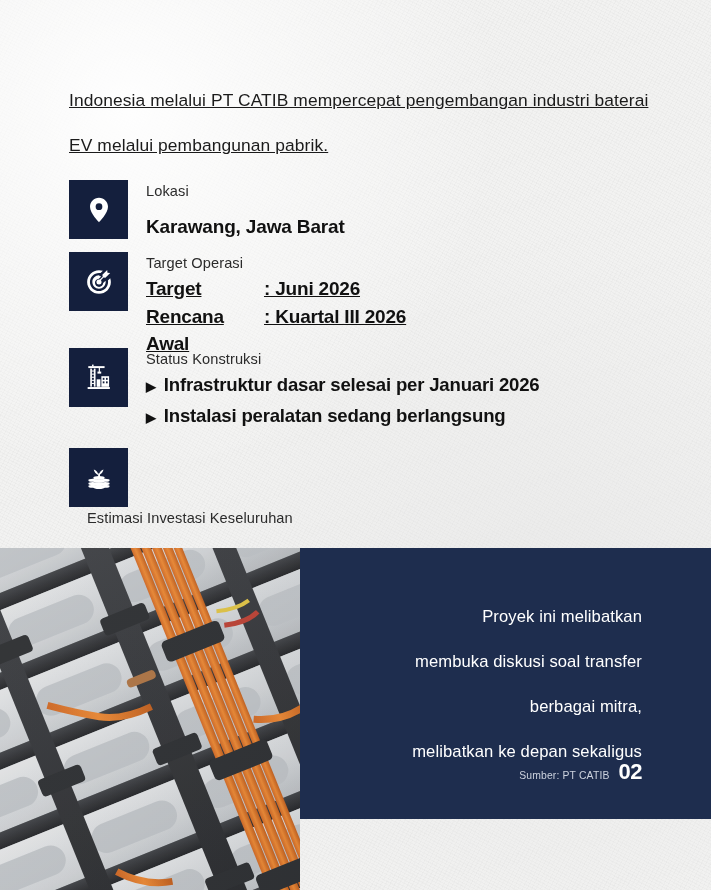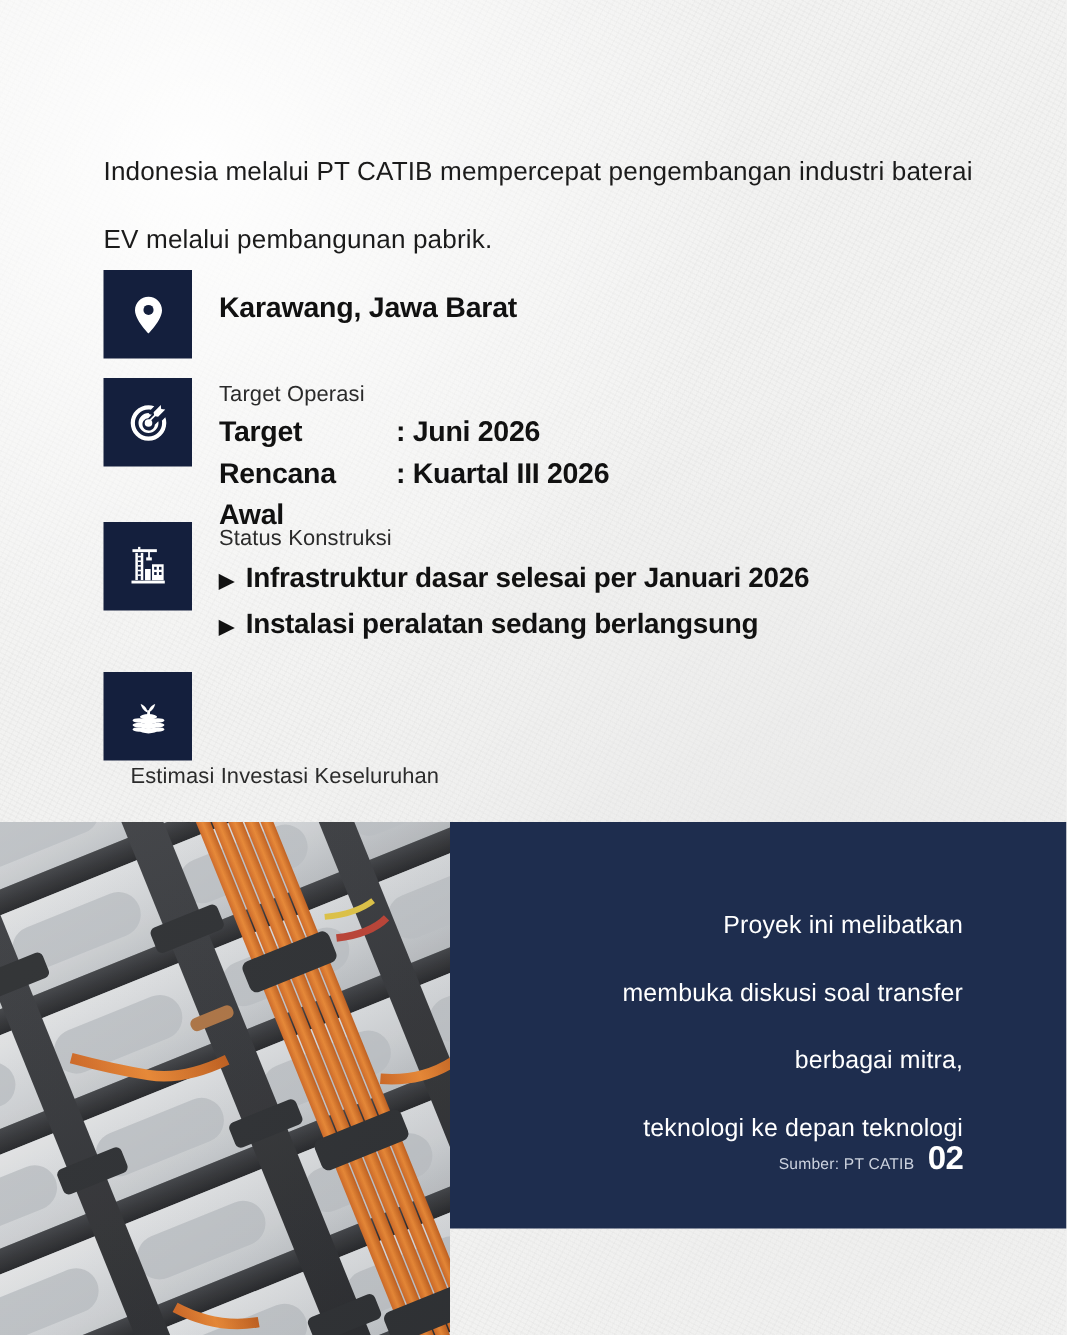"Indonesia melalui PT CATIB mempercepat" .headline { text-decoration: none -> underline; top: 92px -> 78px }
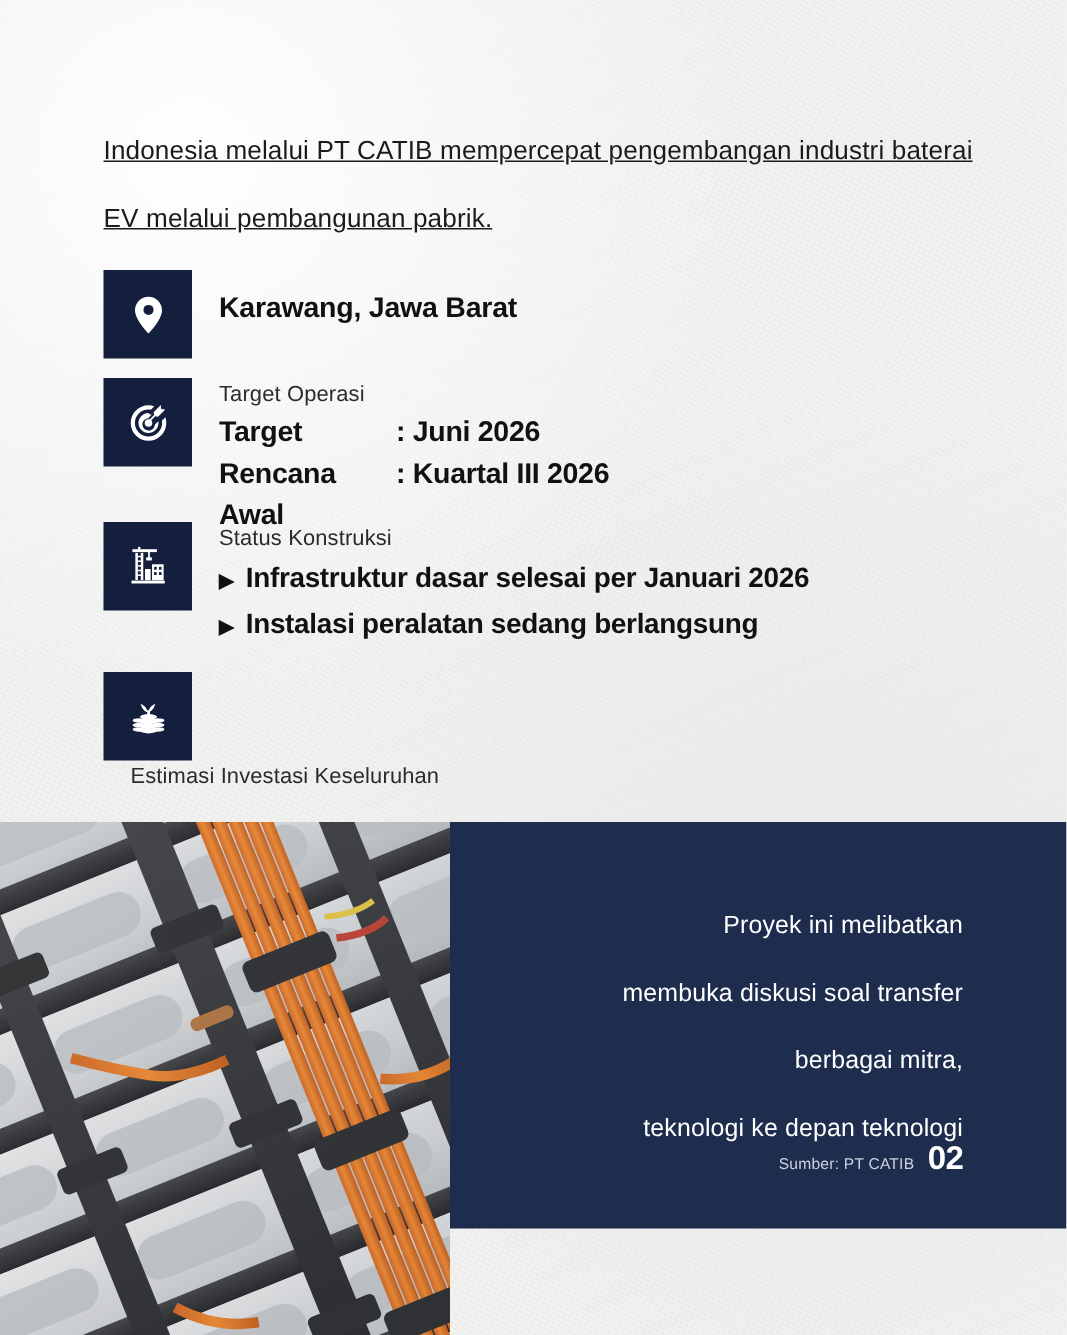"Lokasi" div.row-label { html: none -> <div>Lokasi</div> }
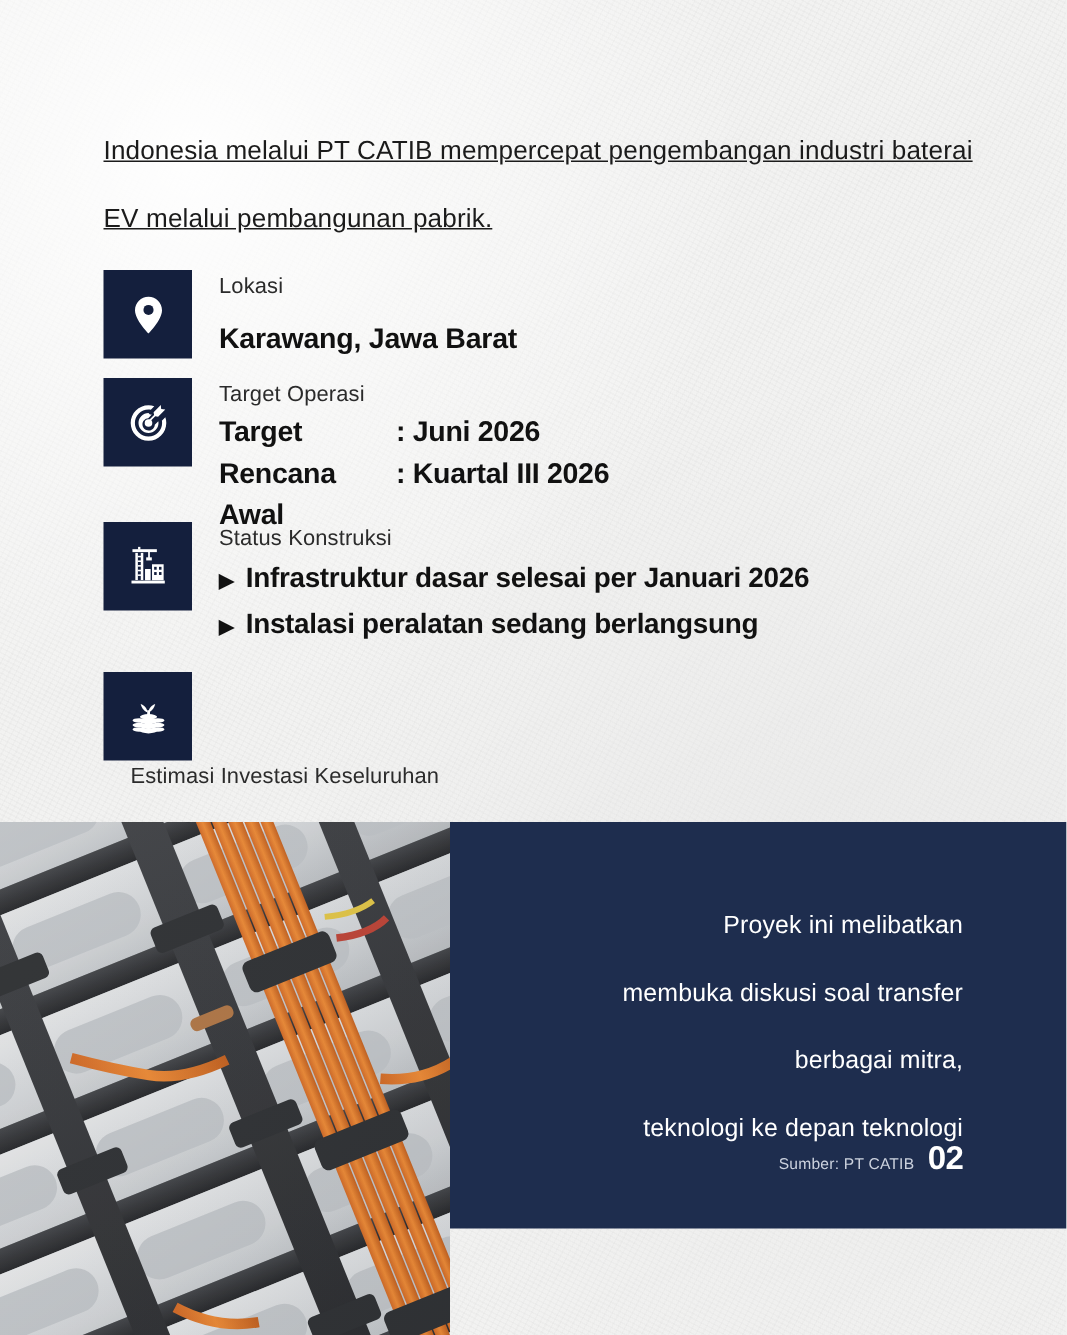"Target" .target-grid { text-decoration: none -> underline }
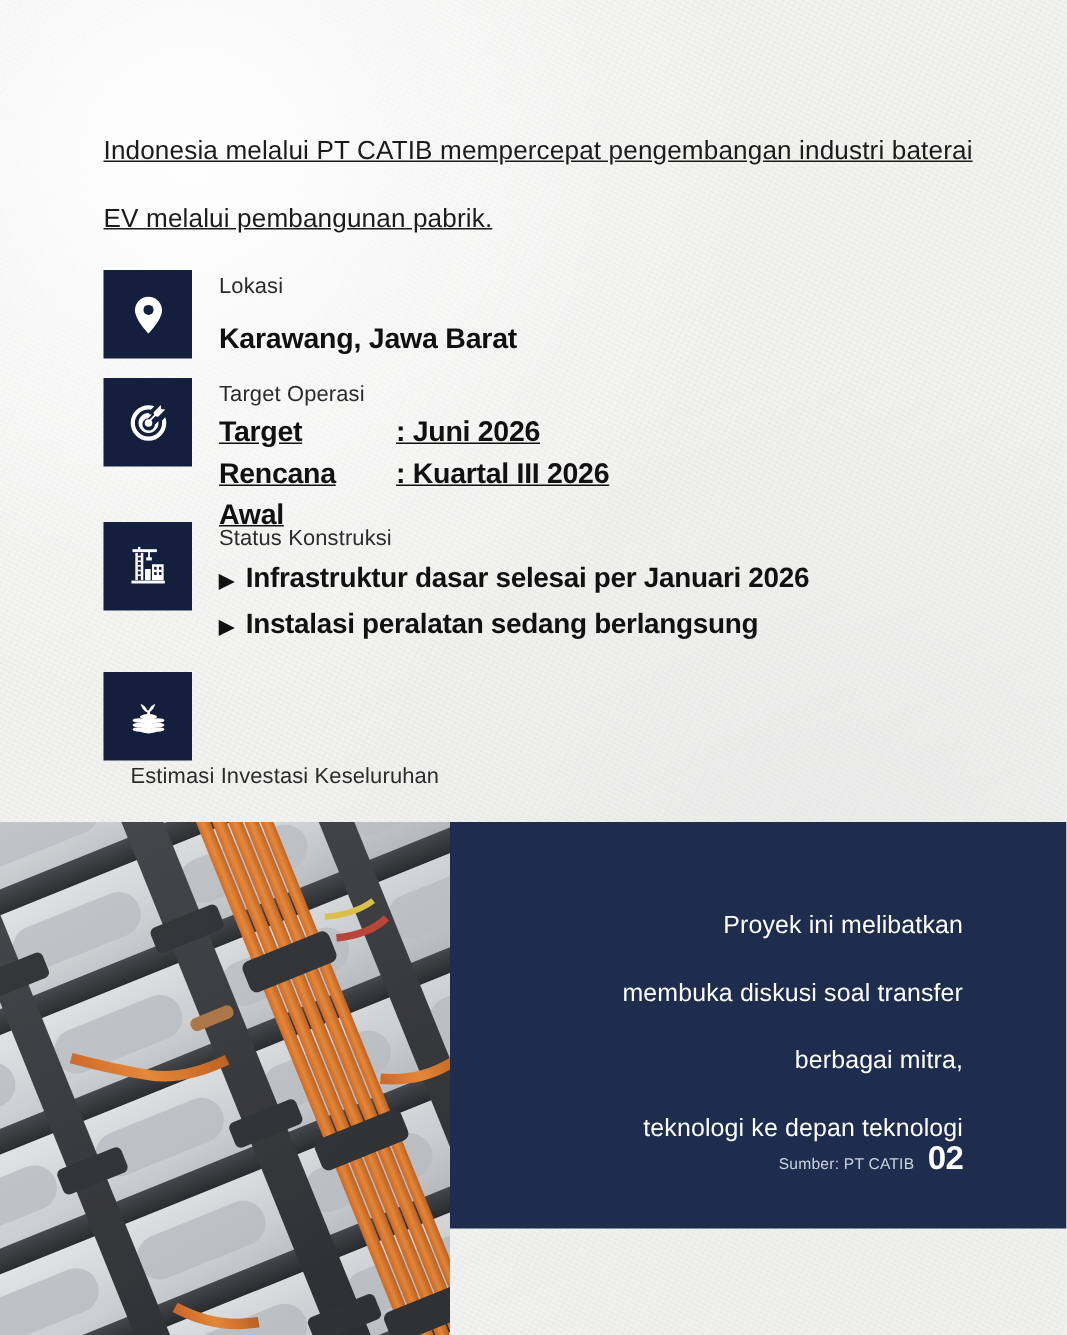"teknologi ke depan teknologi" div { text: teknologi ke depan teknologi -> melibatkan ke depan sekaligus }
